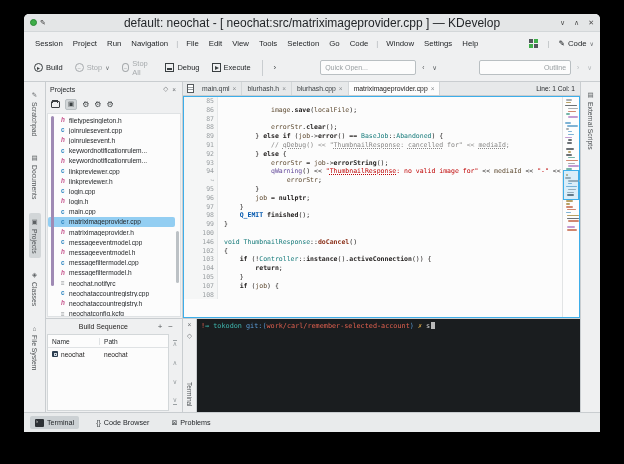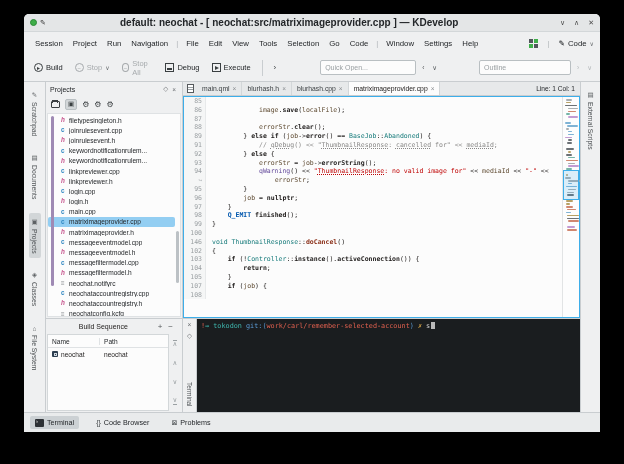"default: neochat - [" .tb-title { font-size: 10px -> 12px; font-weight: 700 -> 400; text-align: left -> center }
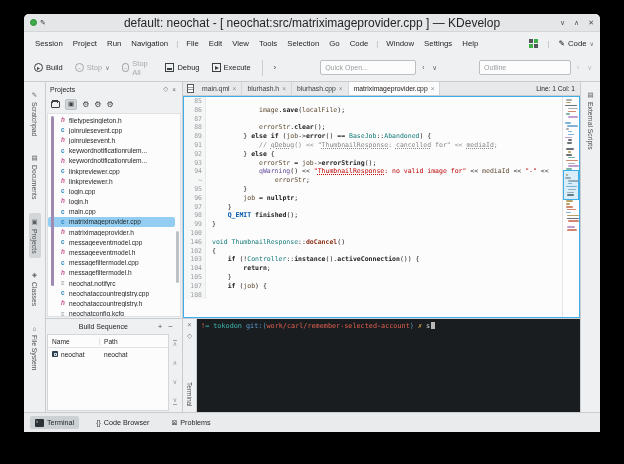"Outline" .ol { text-align: none -> right }
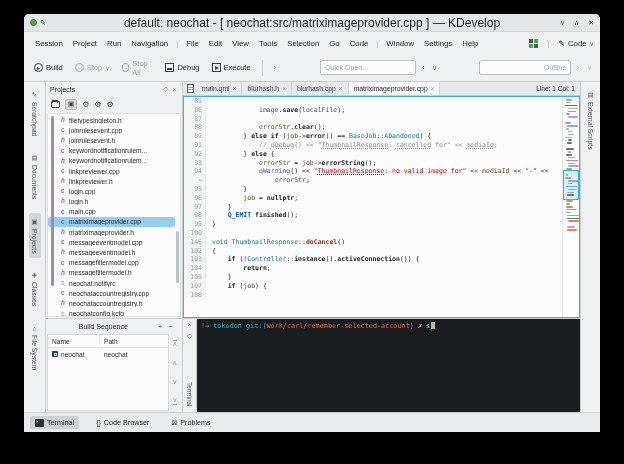"85" .ln { width: 22px -> 34px }
